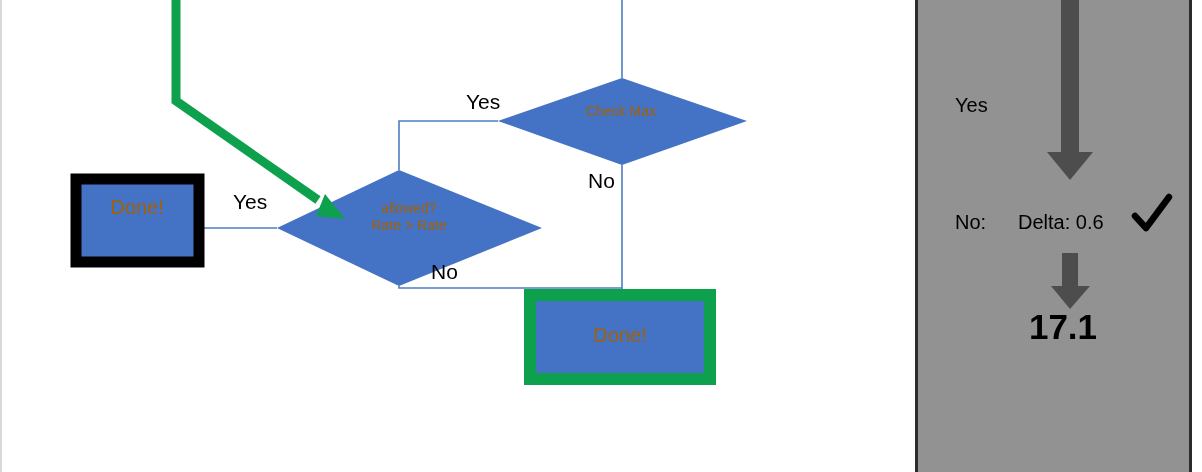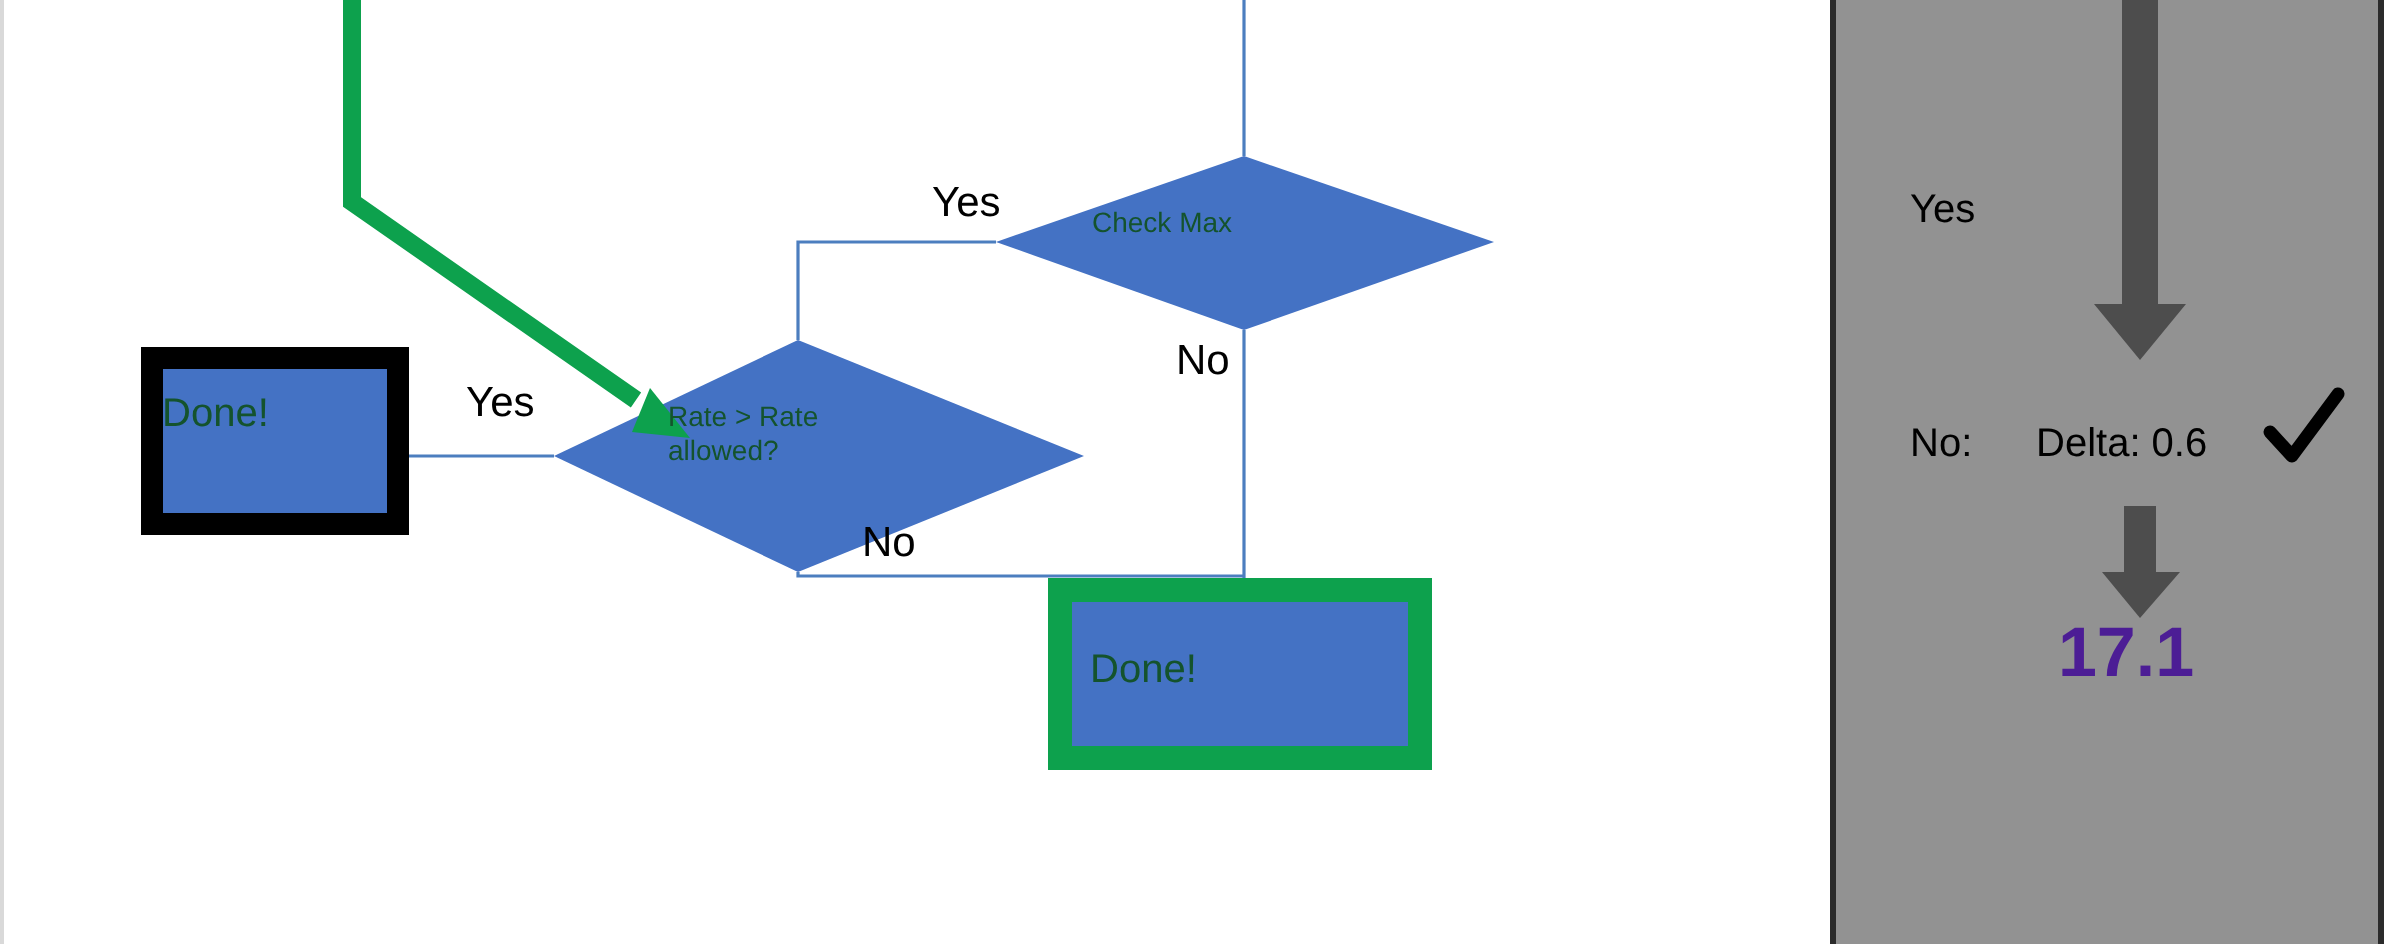"Check Max" .node-text { color: #14532d -> #a16207; text-align: left -> center }
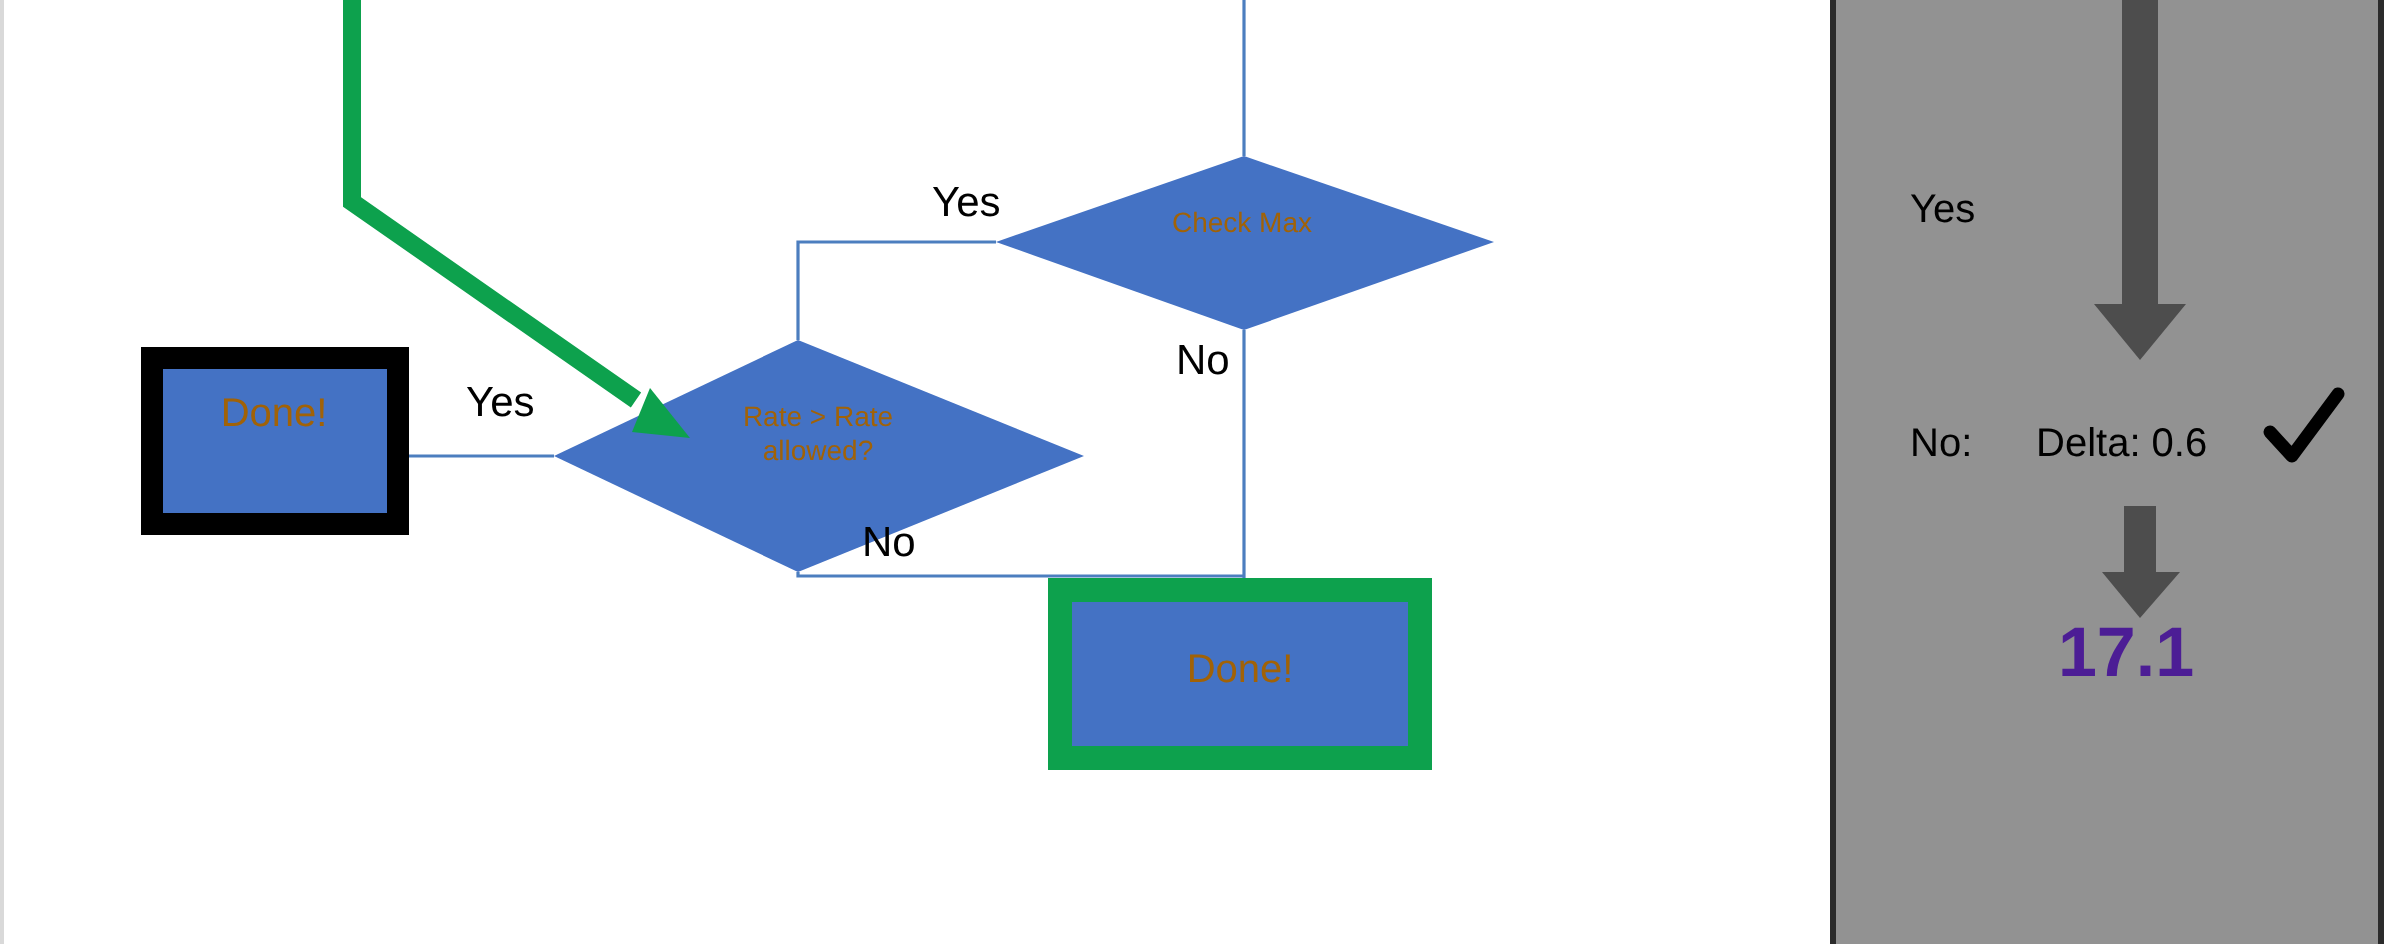"Rate > Rate" div { order: before "allowed?" -> after "allowed?" }
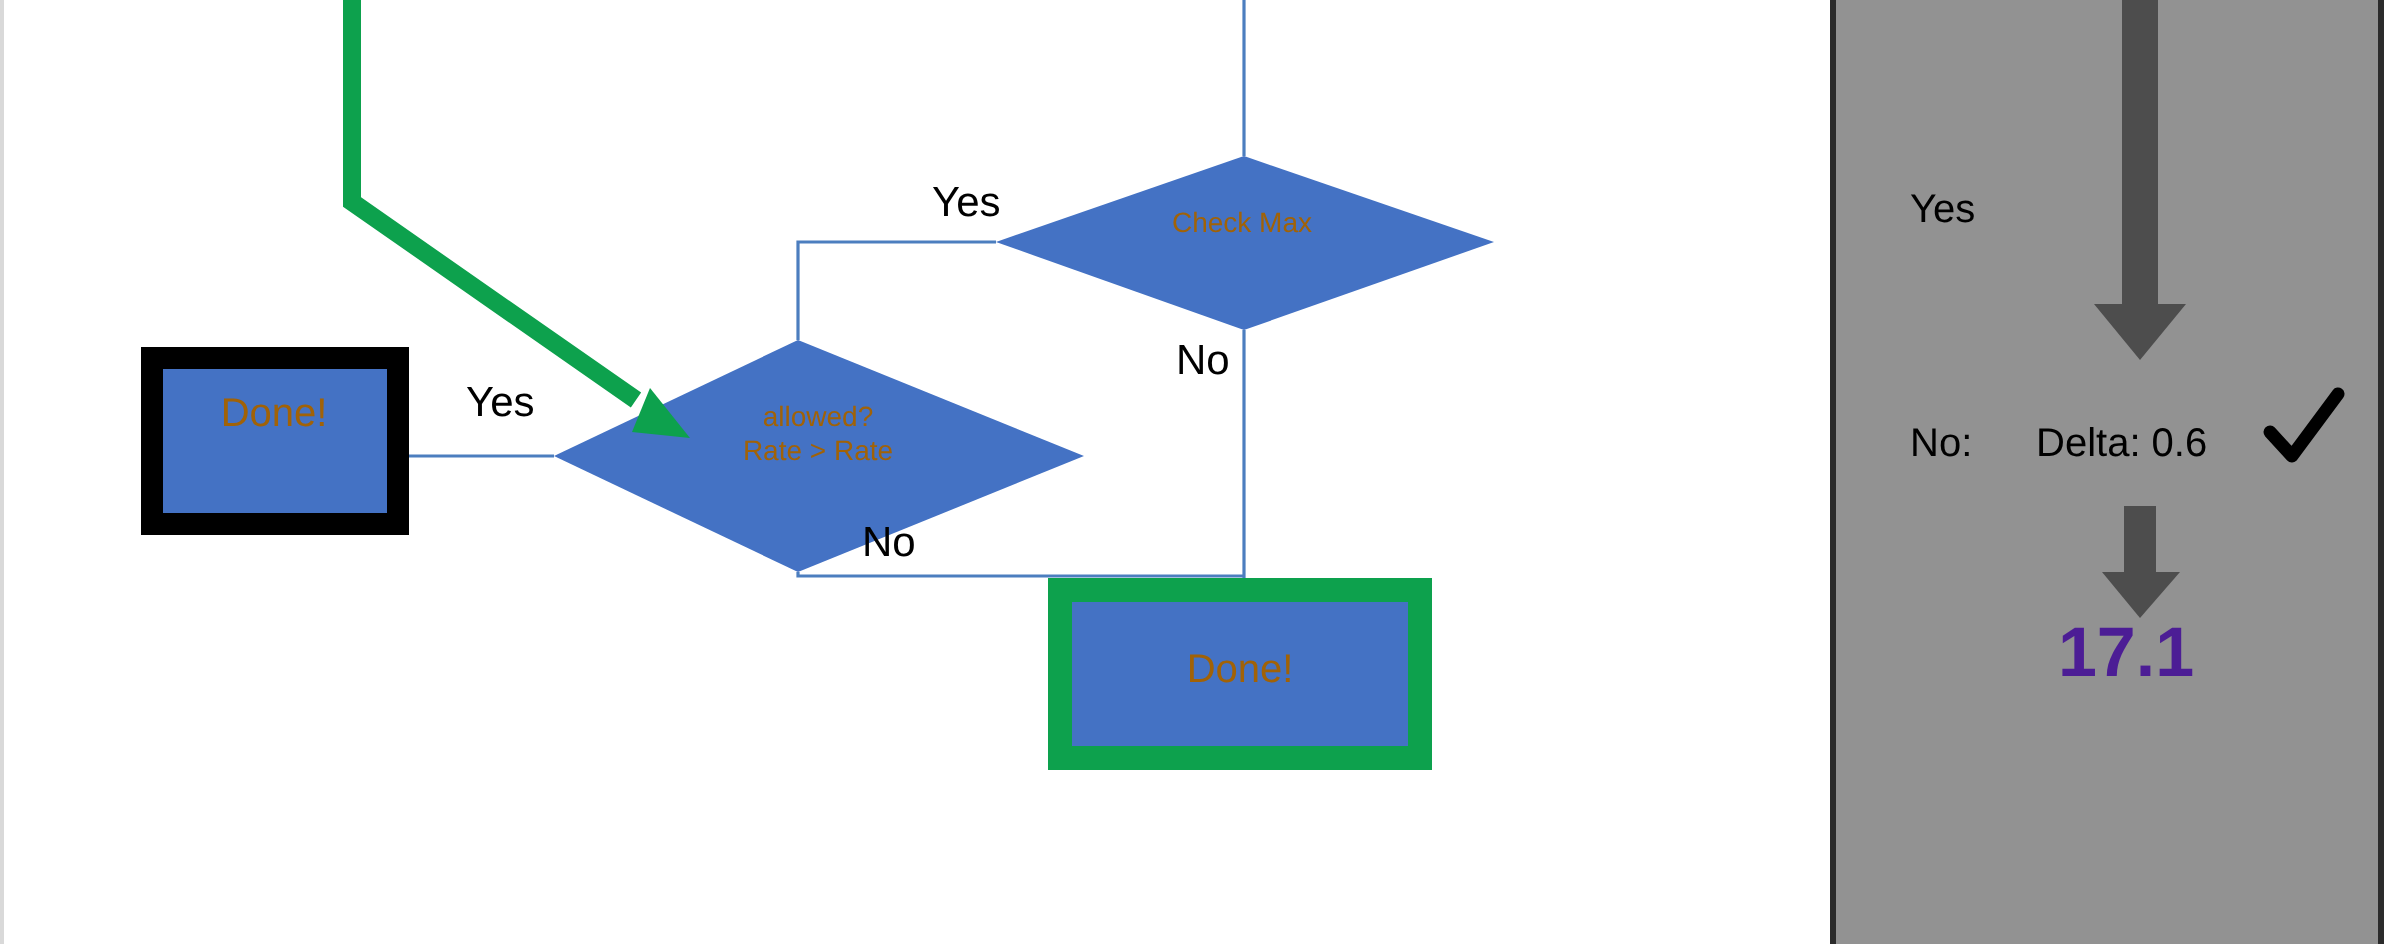"17.1" #panel-value { color: #4c1d95 -> #000000 }
